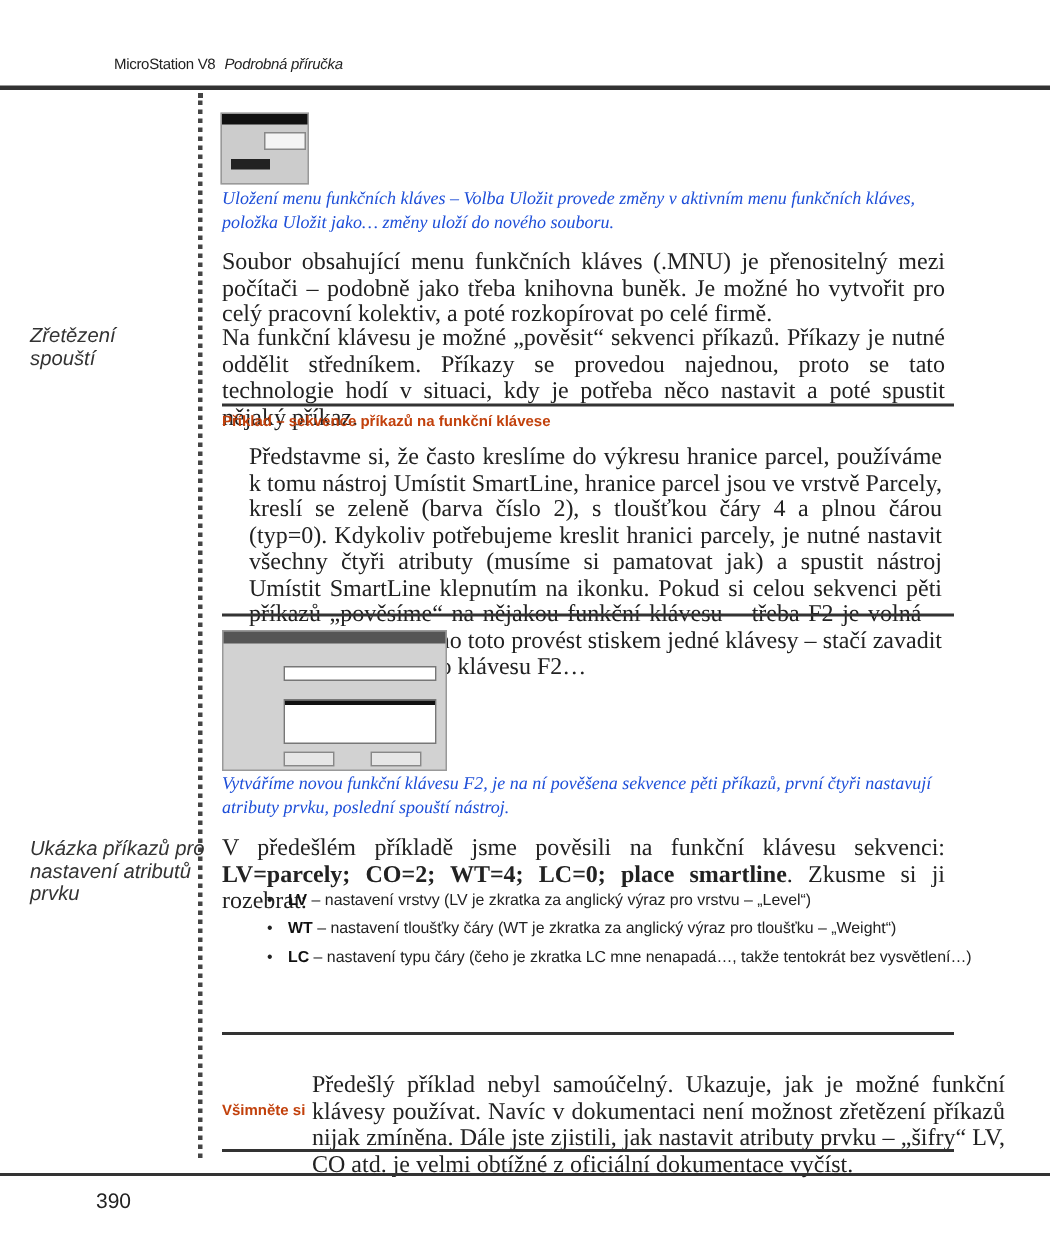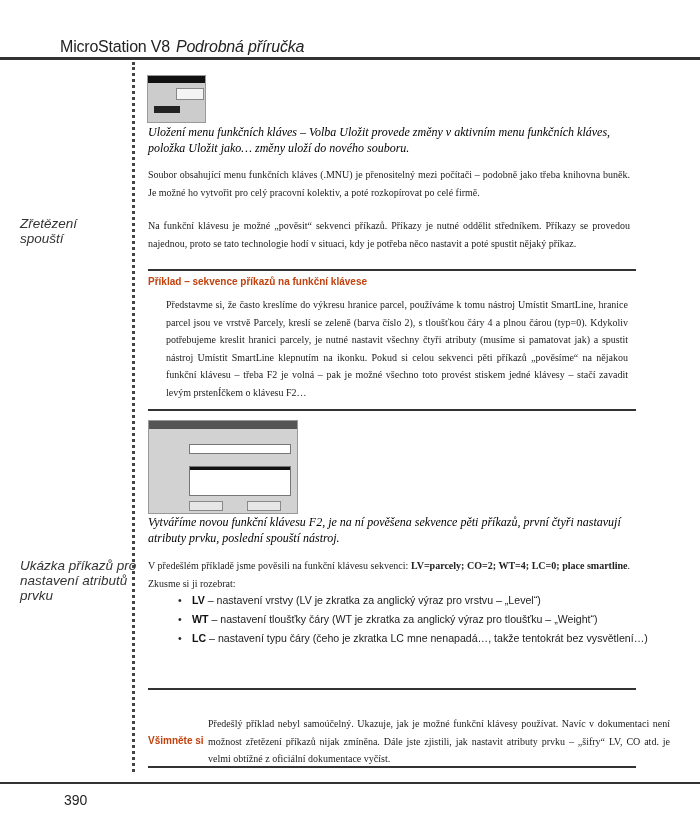"MicroStation V8 Podrobná příručka" .header-title { font-size: 16px -> 10px; left: 60px -> 76px }
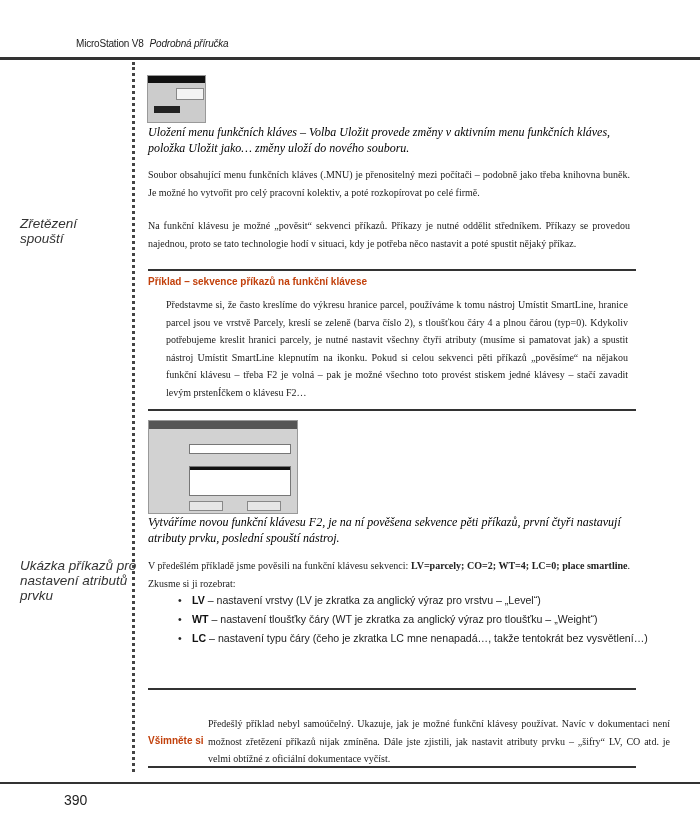"Uložení menu funkčních kláves –" .caption { color: #000000 -> #1d4ed8 }
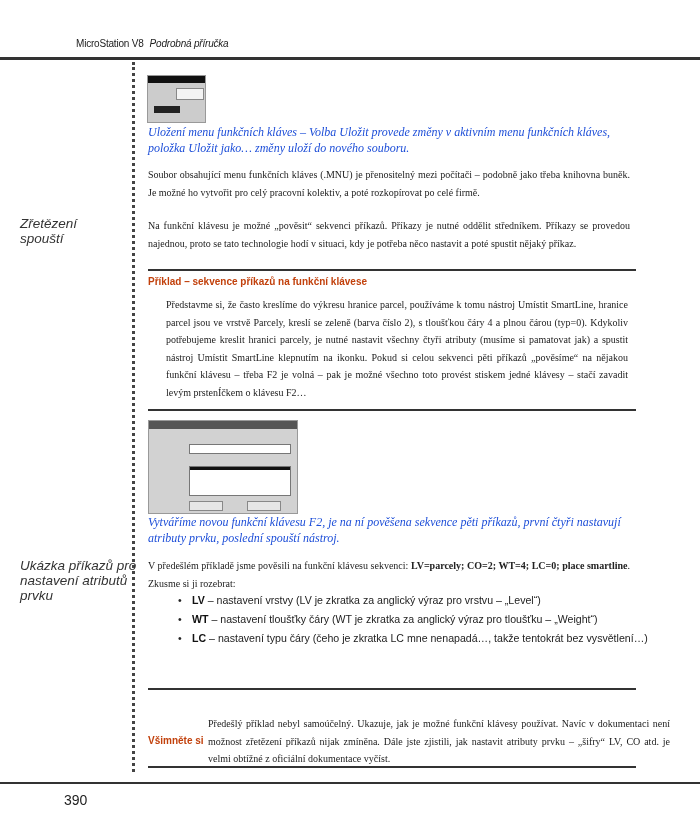"Soubor obsahující menu funkčních kláves" .para { font-size: 10px -> 16px }
